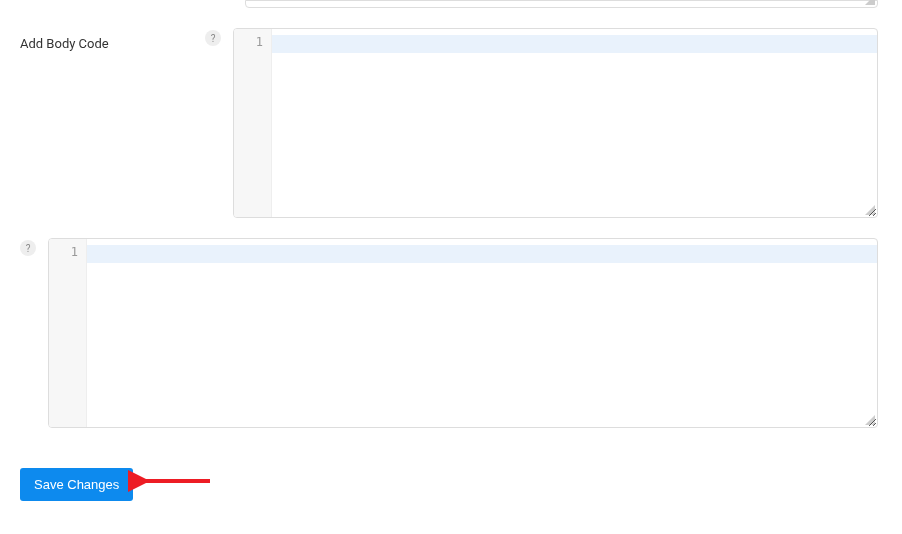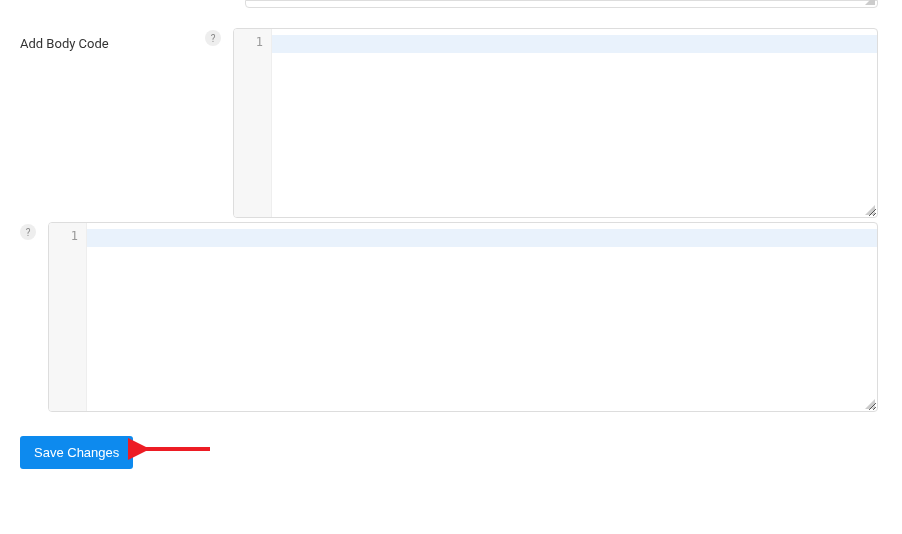"Add Body Code" .form-row { margin-bottom: 4px -> 20px }
